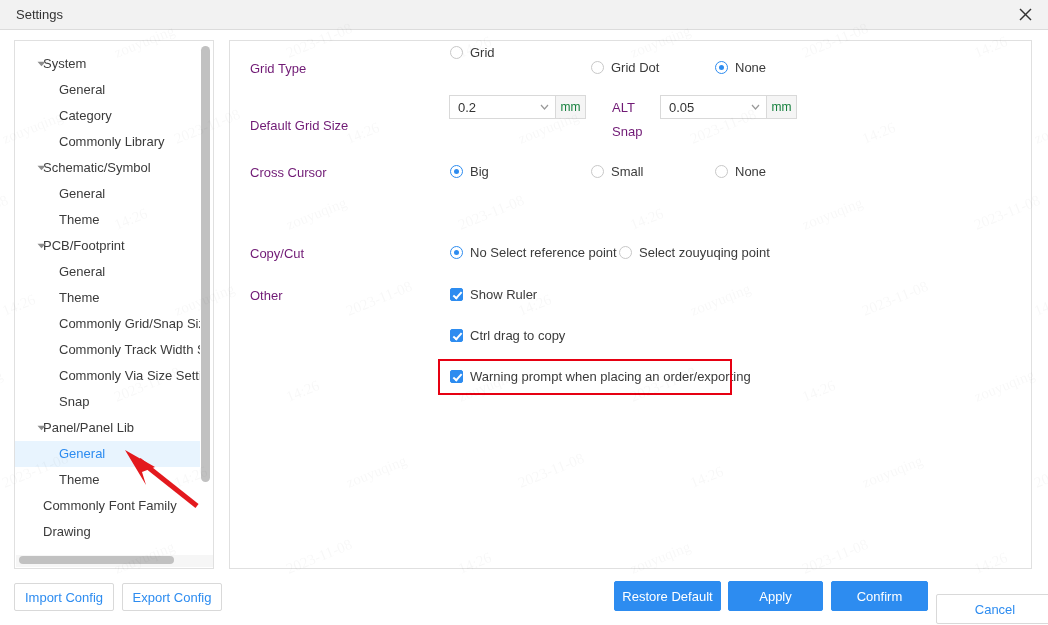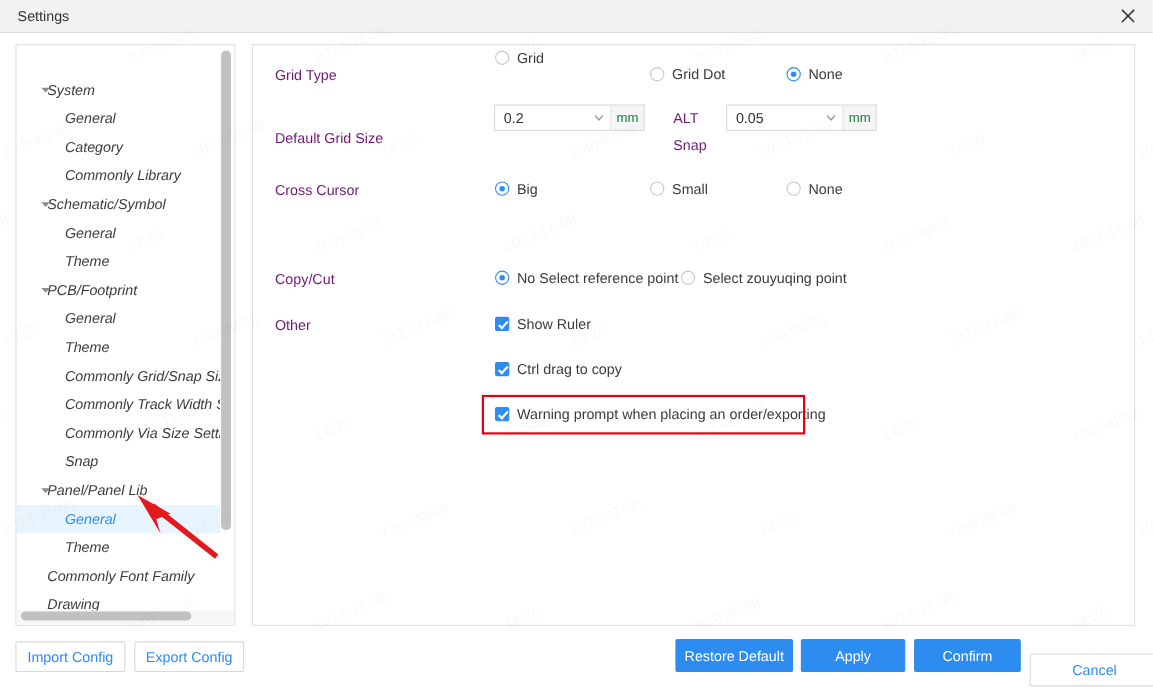"System" #tree { font-style: italic -> none; top: 18px -> 0 }
